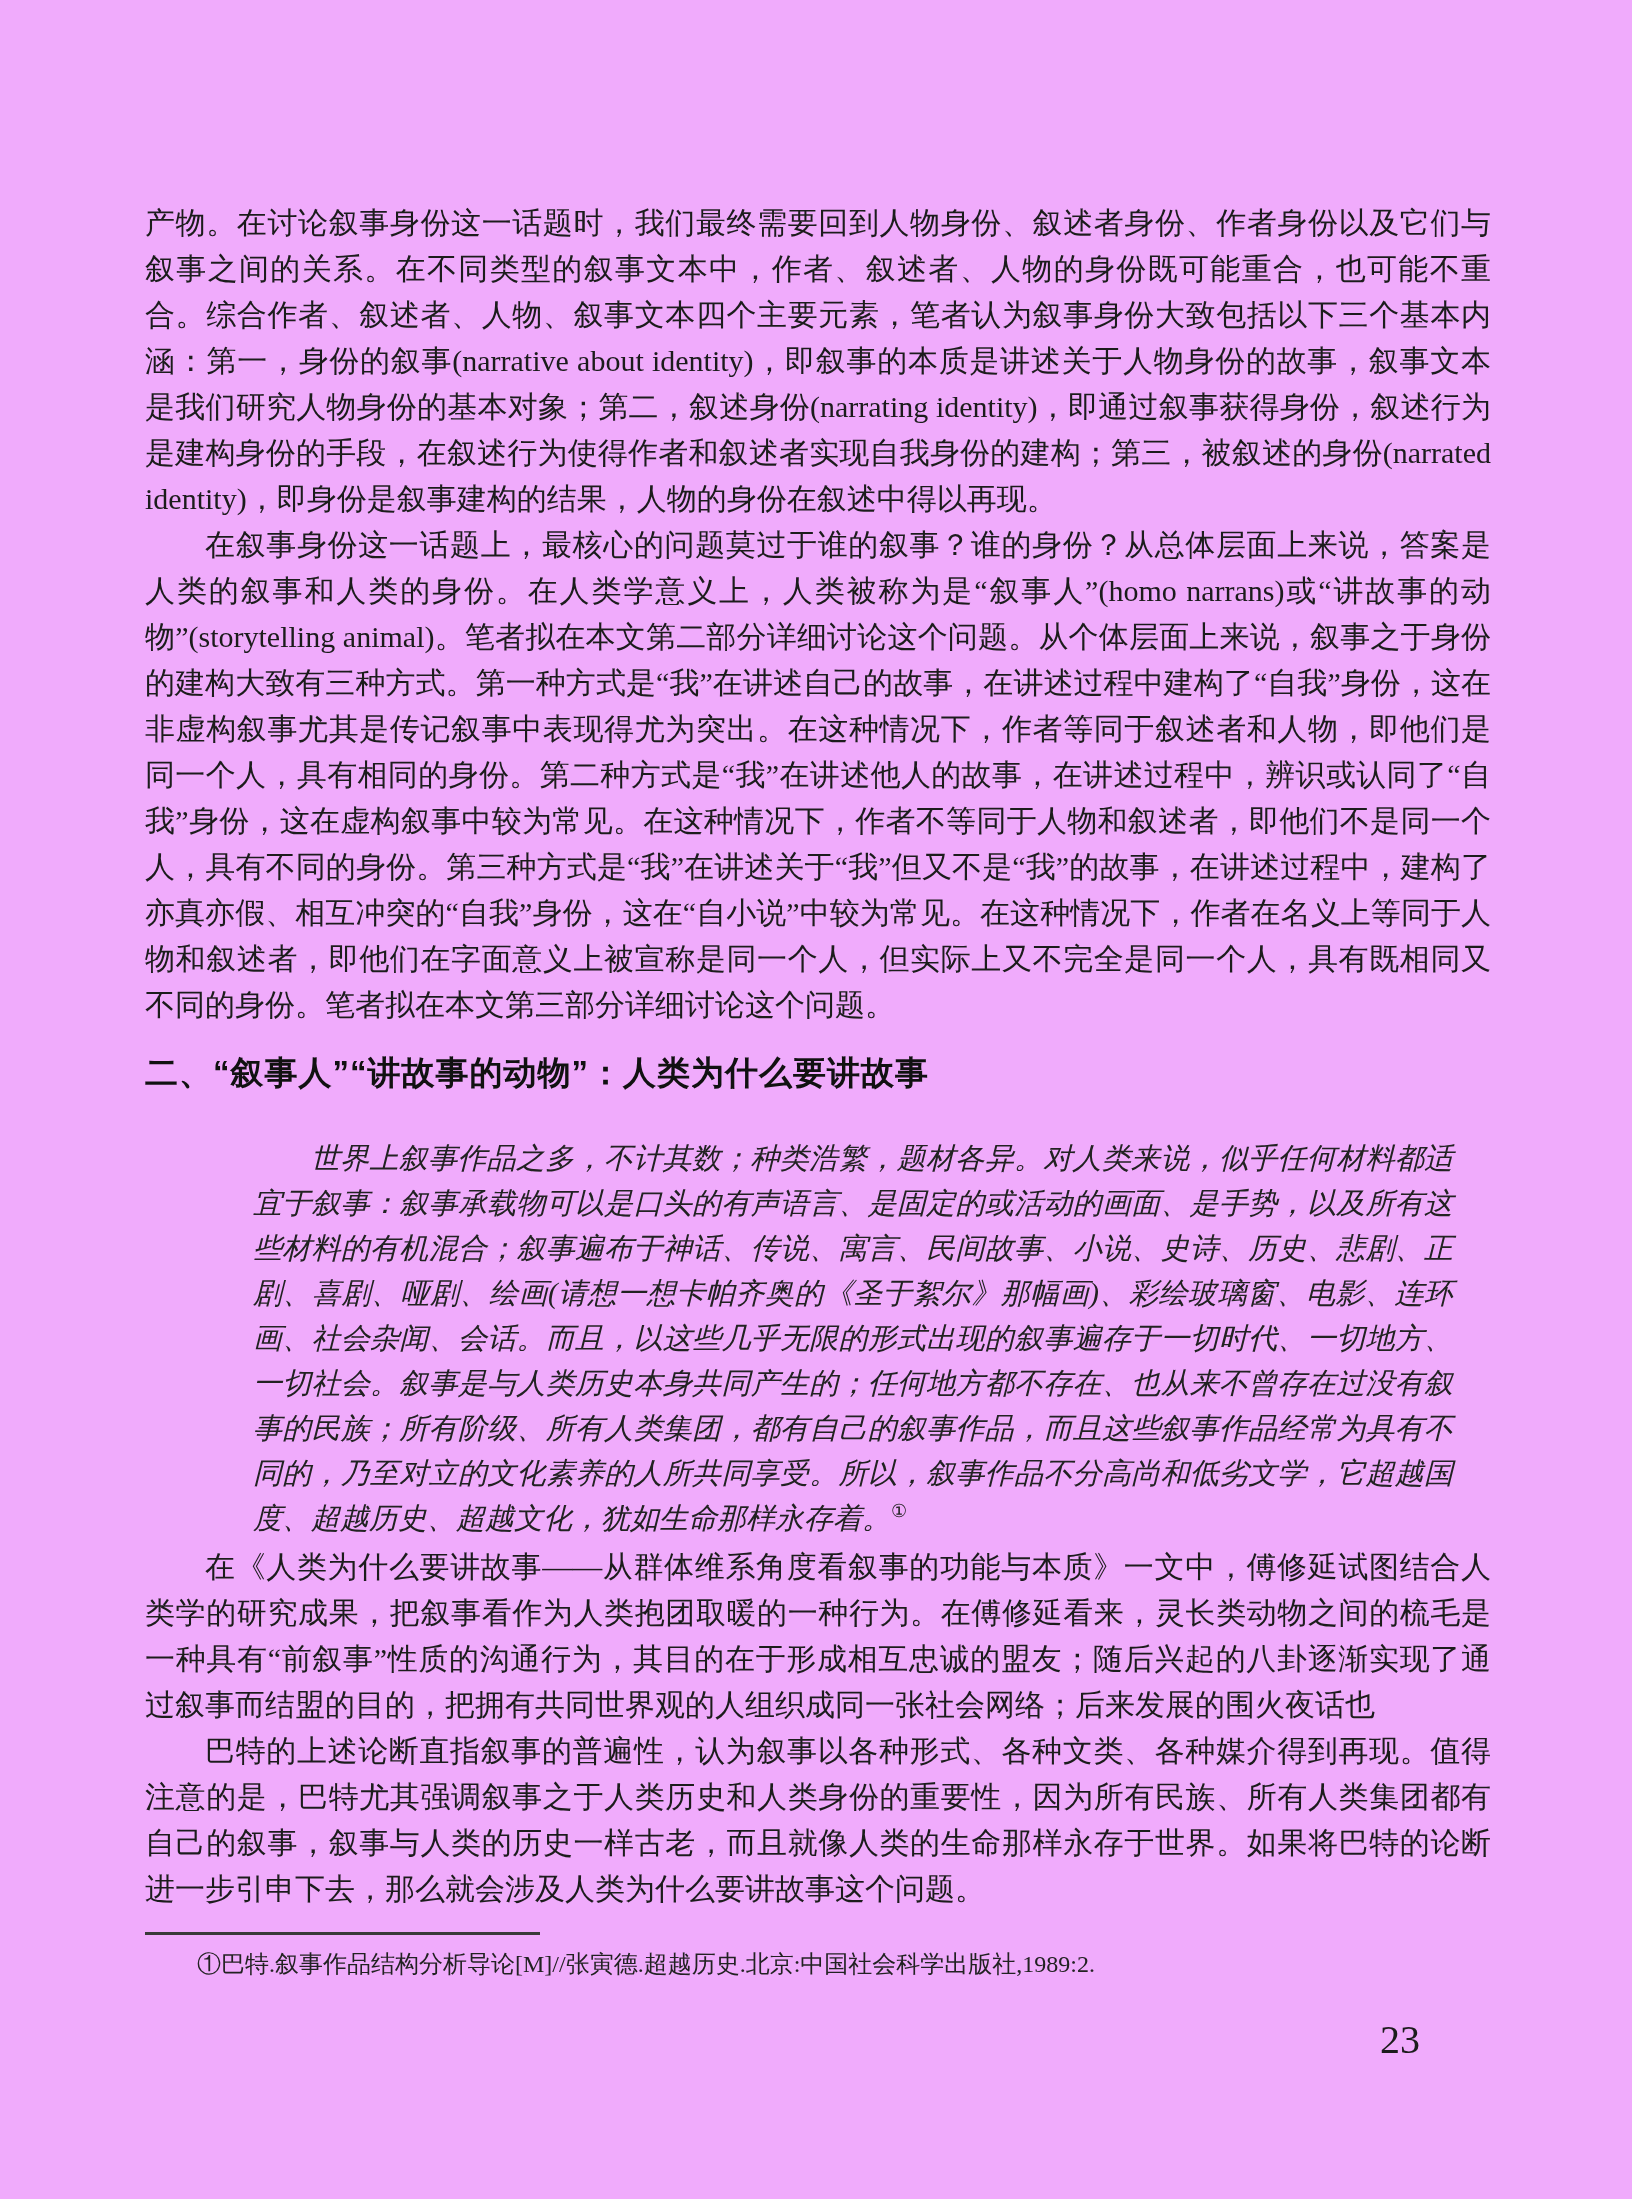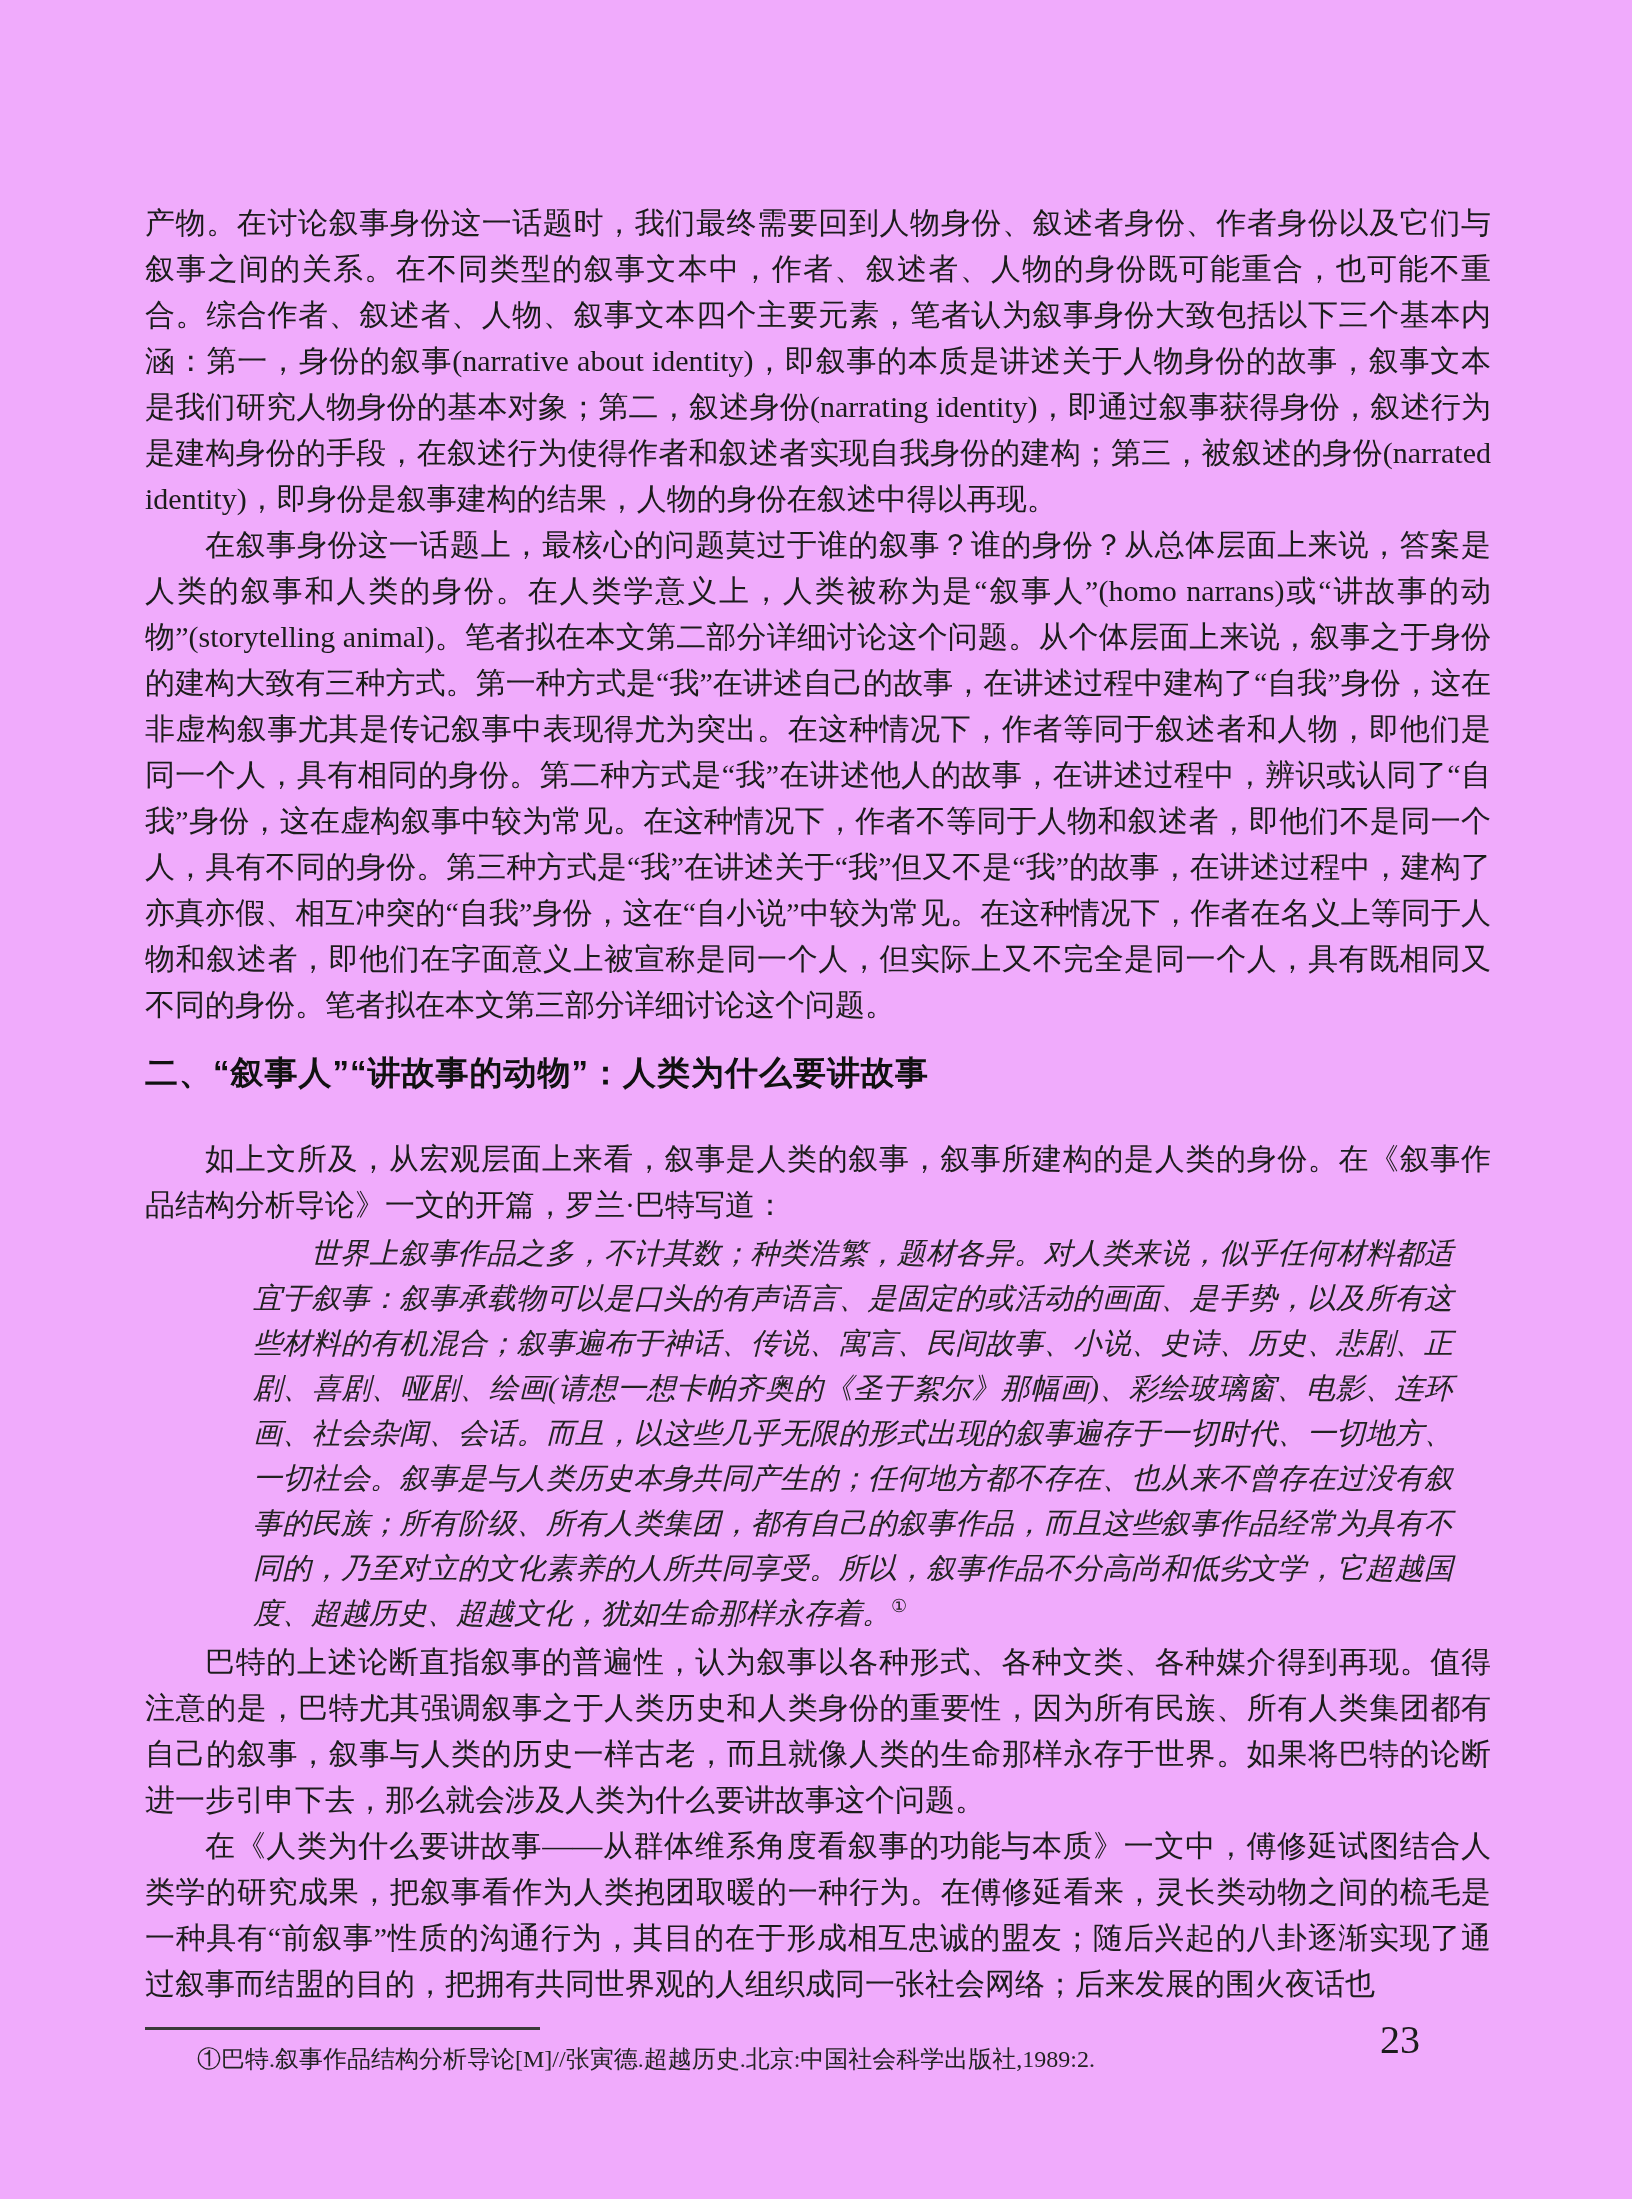"如上文所及，从宏观层面上来看，叙事是人类的叙事，叙事所建构的是人类的身份。在《叙" p.body { html: <p>如上文所及，从宏观层面上来看，叙事是人类的叙事，叙事所建构的是人类的身份。在《叙事作品结构分析导论》一文的开篇，罗兰·巴特写道：</p> -> none }
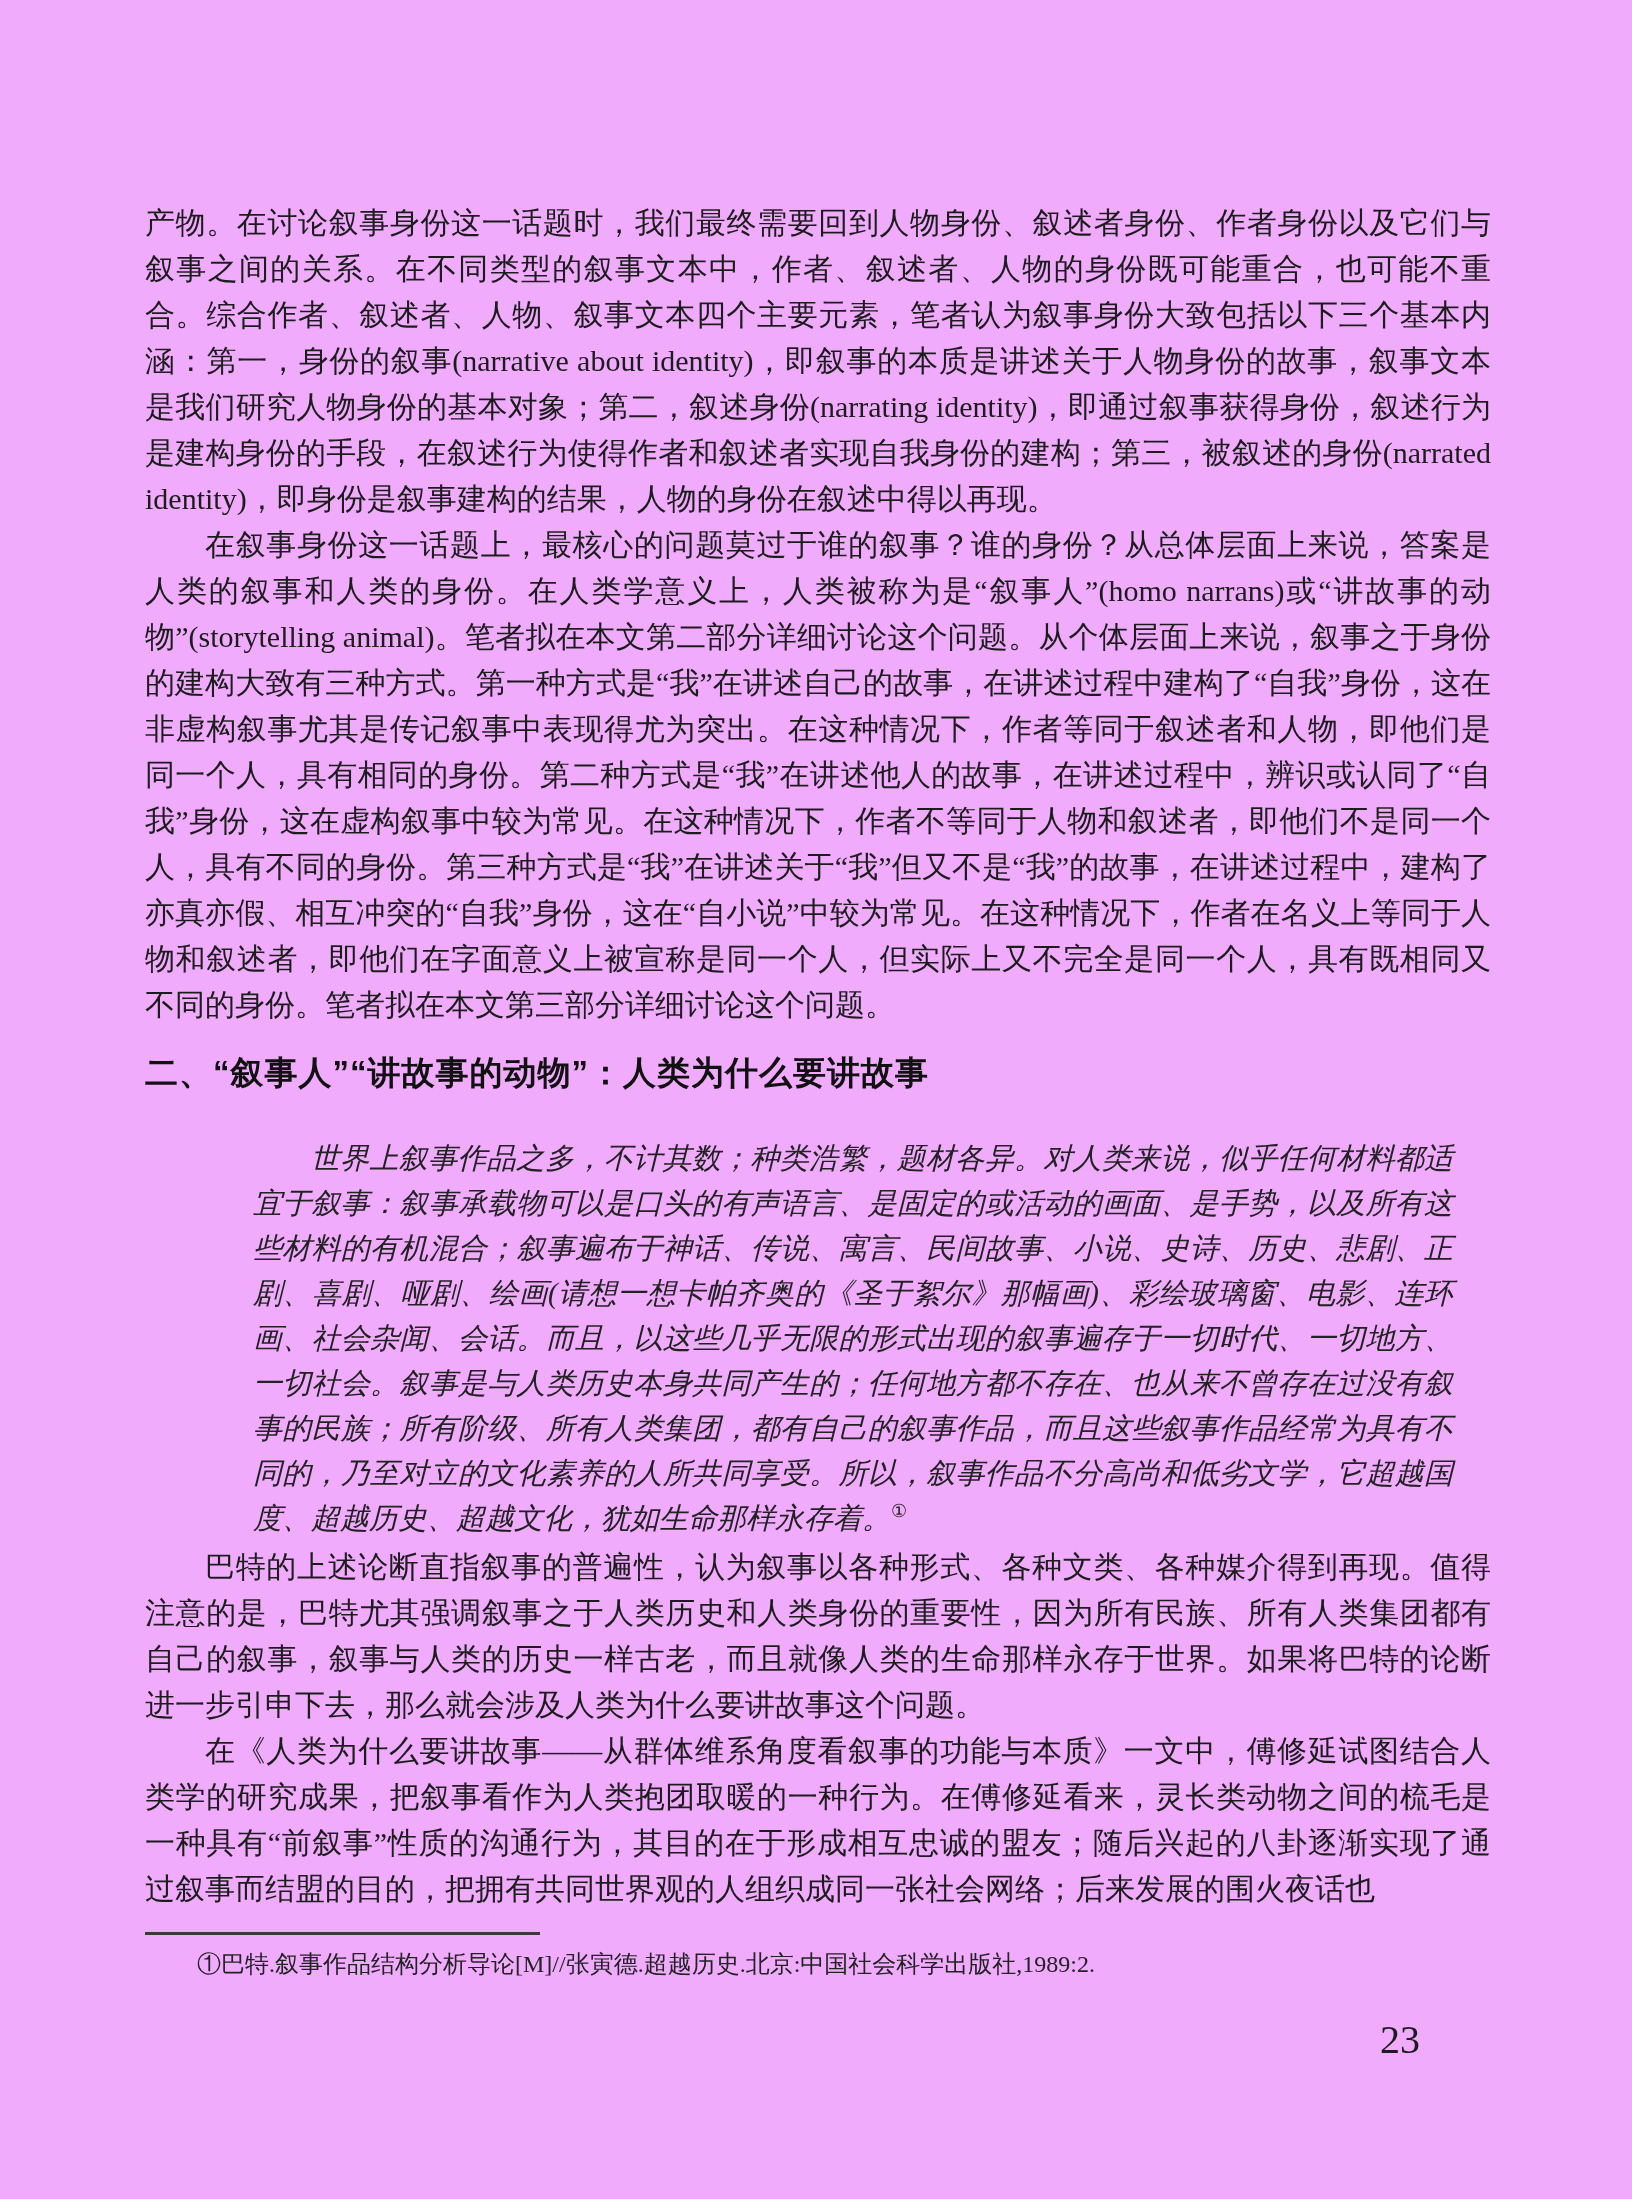"巴特的上述论断直指叙事的普遍性，认为叙事以各种形式、各种文类、各种媒介得到再现。" p.body { order: before "在《人类为什么要讲故事——从群体维系角度看叙事的功能与本质》一文中，傅修延试图结" -> after "在《人类为什么要讲故事——从群体维系角度看叙事的功能与本质》一文中，傅修延试图结" }
